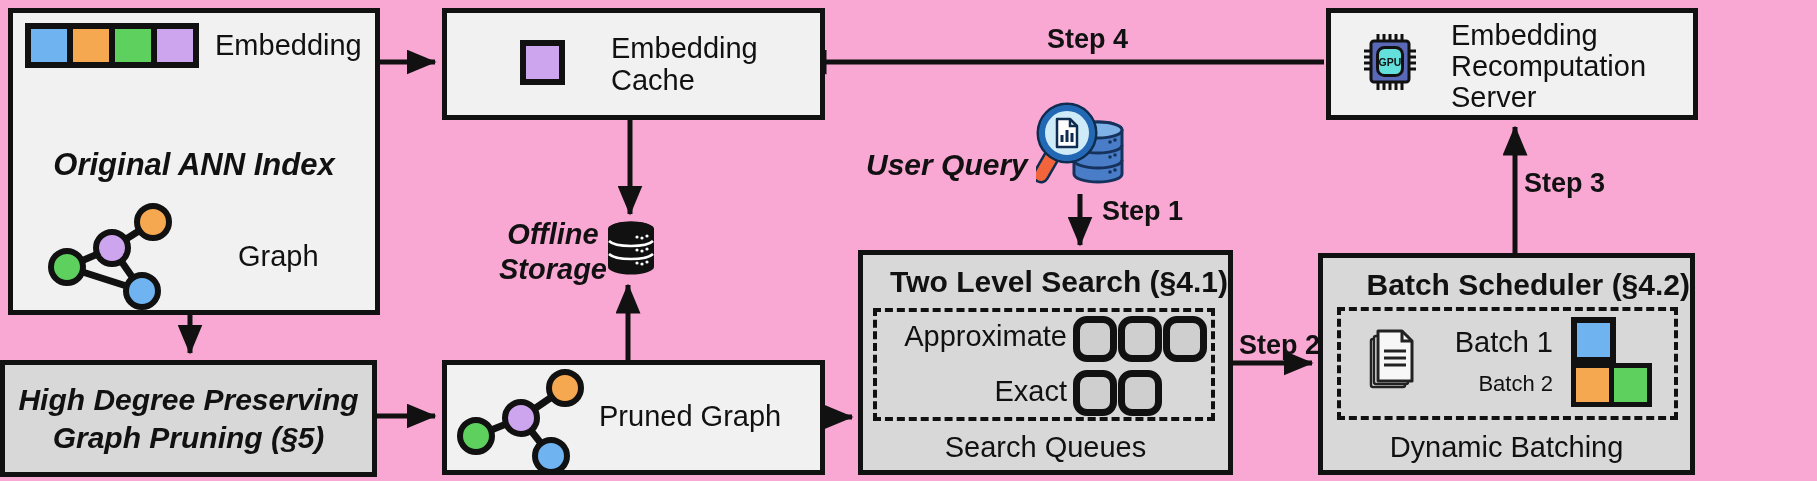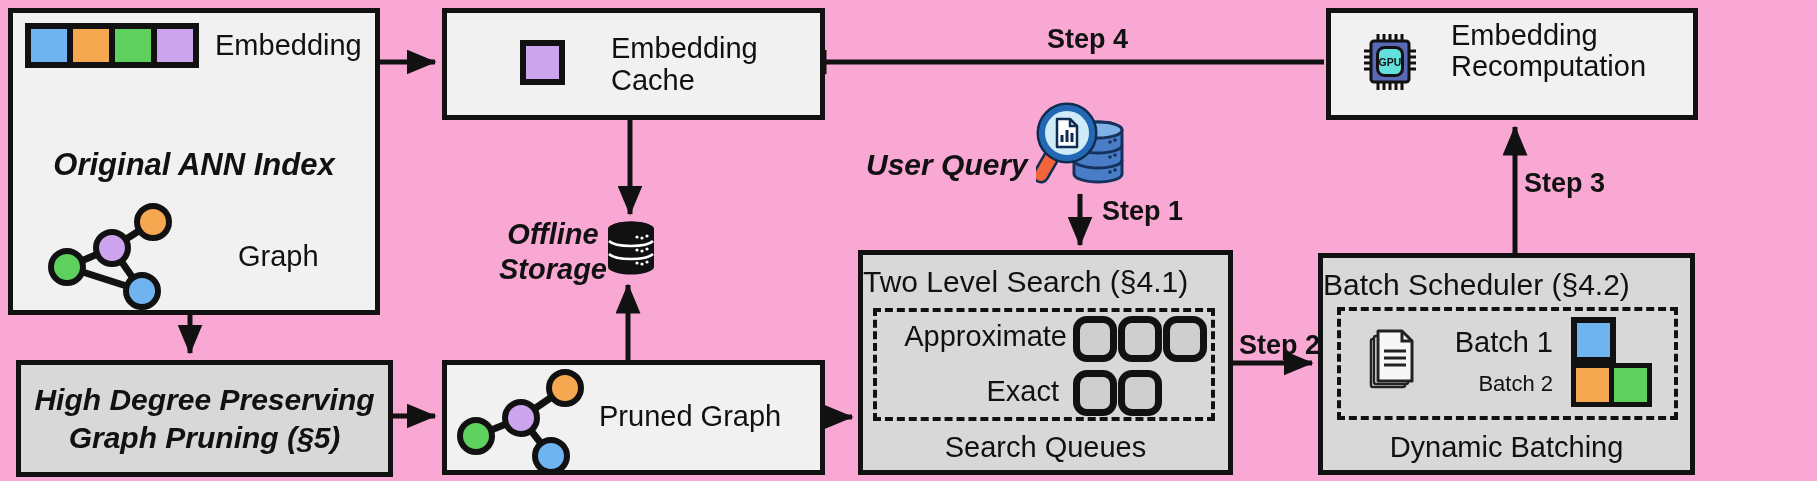"Server" div { html: none -> <div>Server</div> }
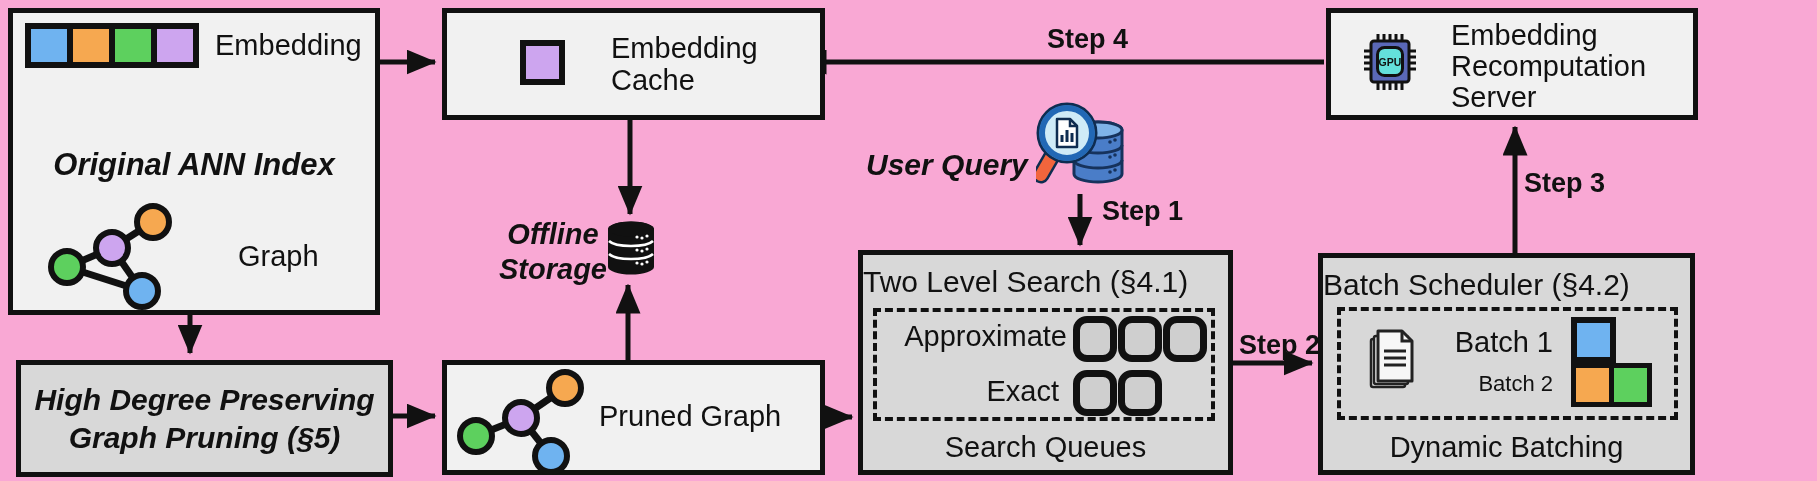"Two Level Search (§4.1)" .titlelbl { font-weight: normal -> bold; text-align: left -> right }
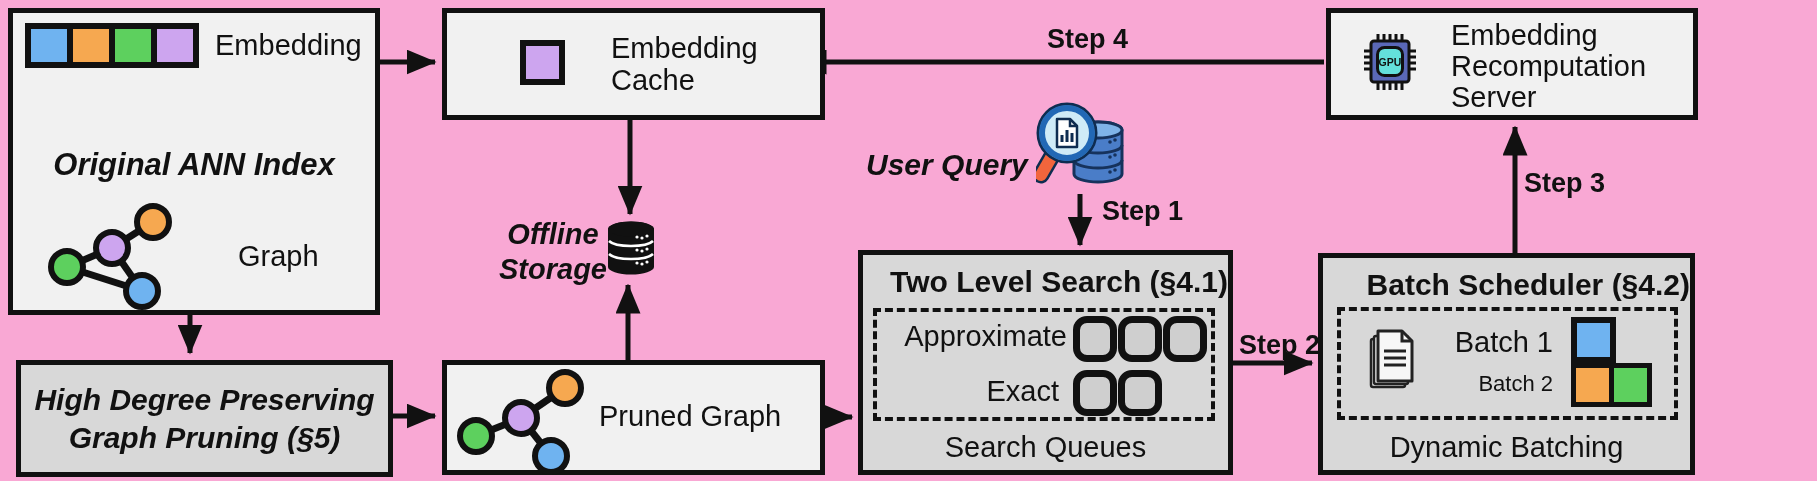"High Degree Preserving" div.box { margin-left: 16px -> none }
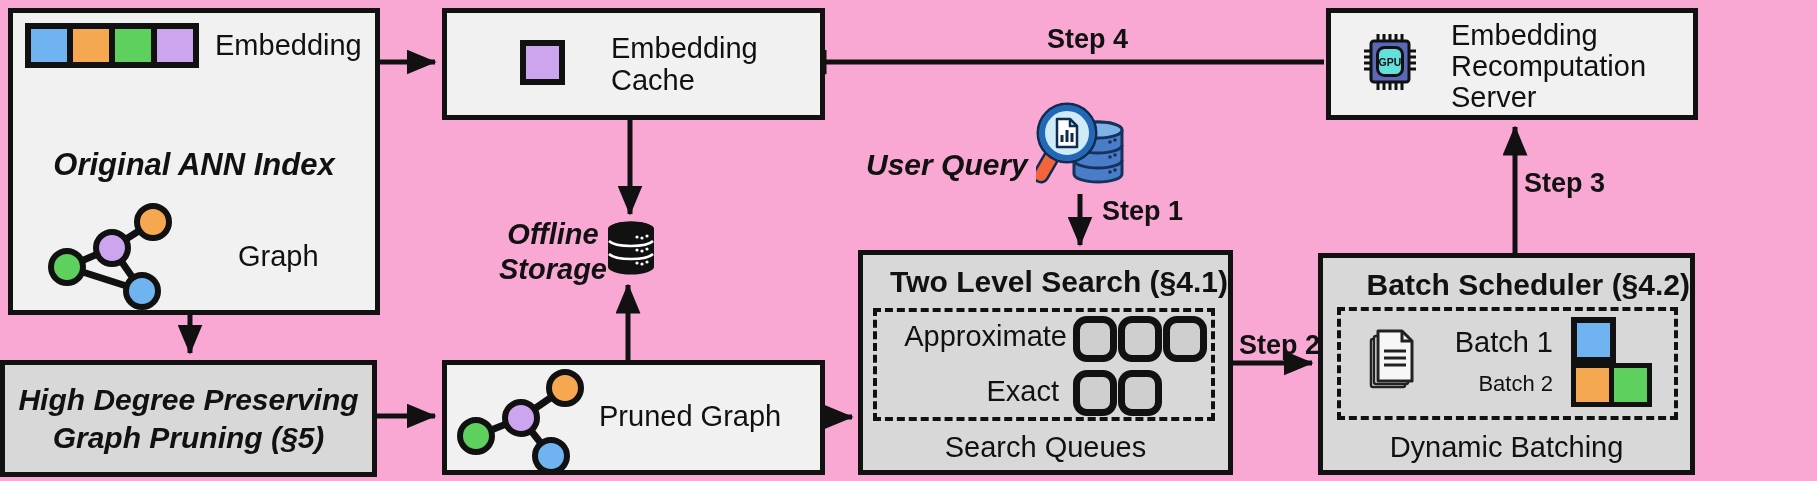"Exact" div.lbl { left: 0 -> 8px }
